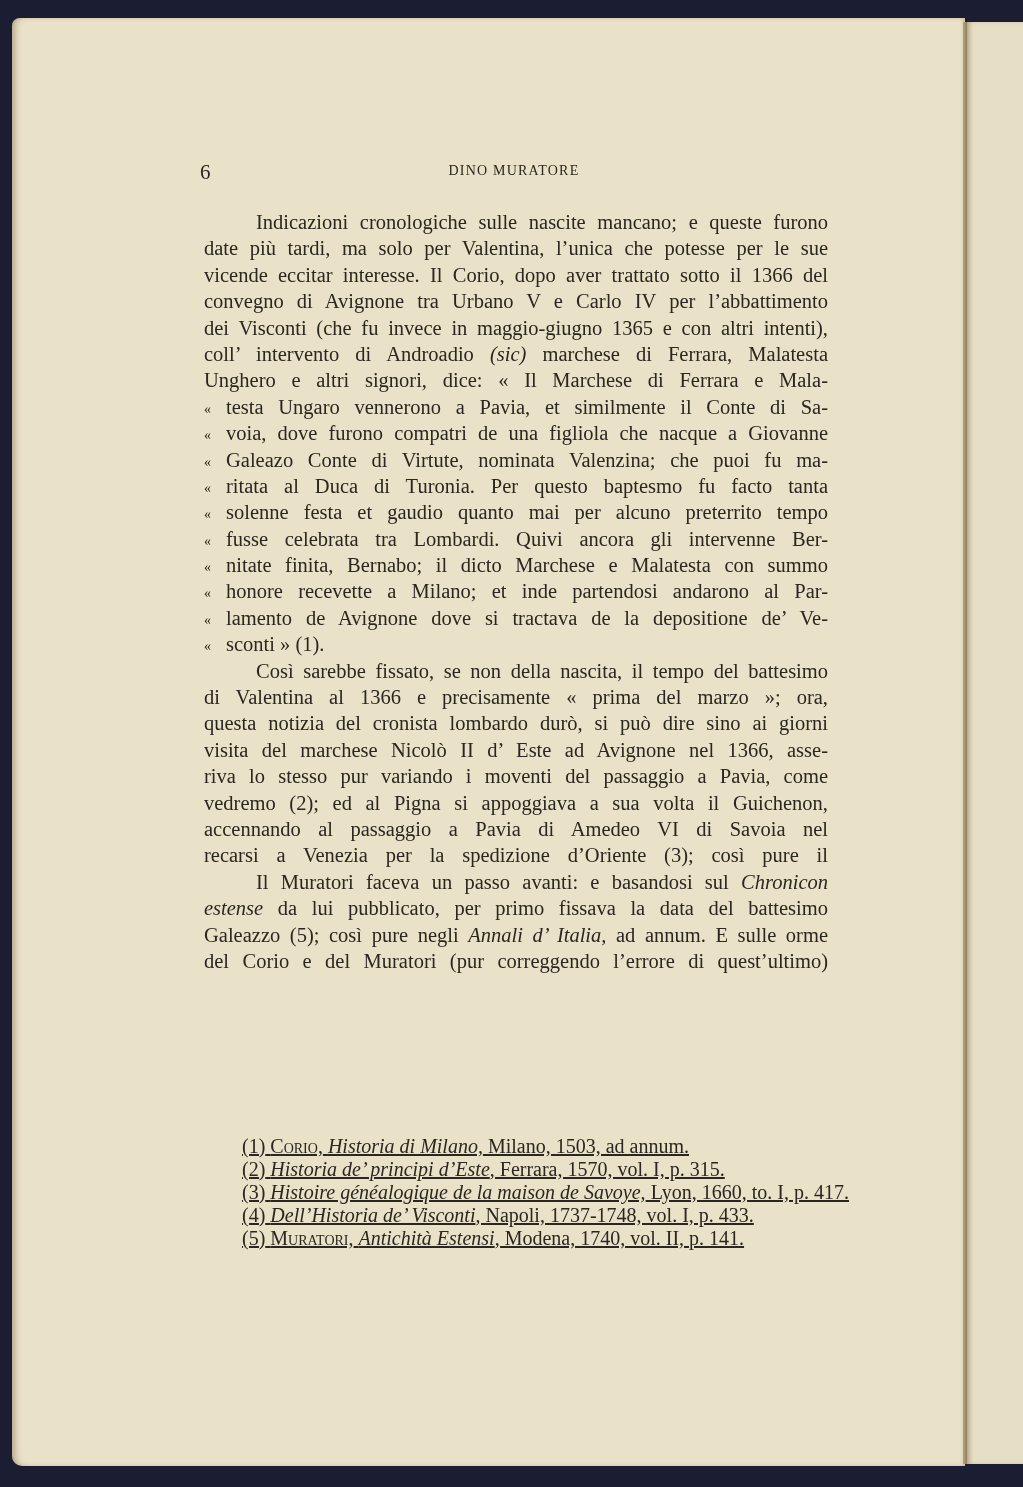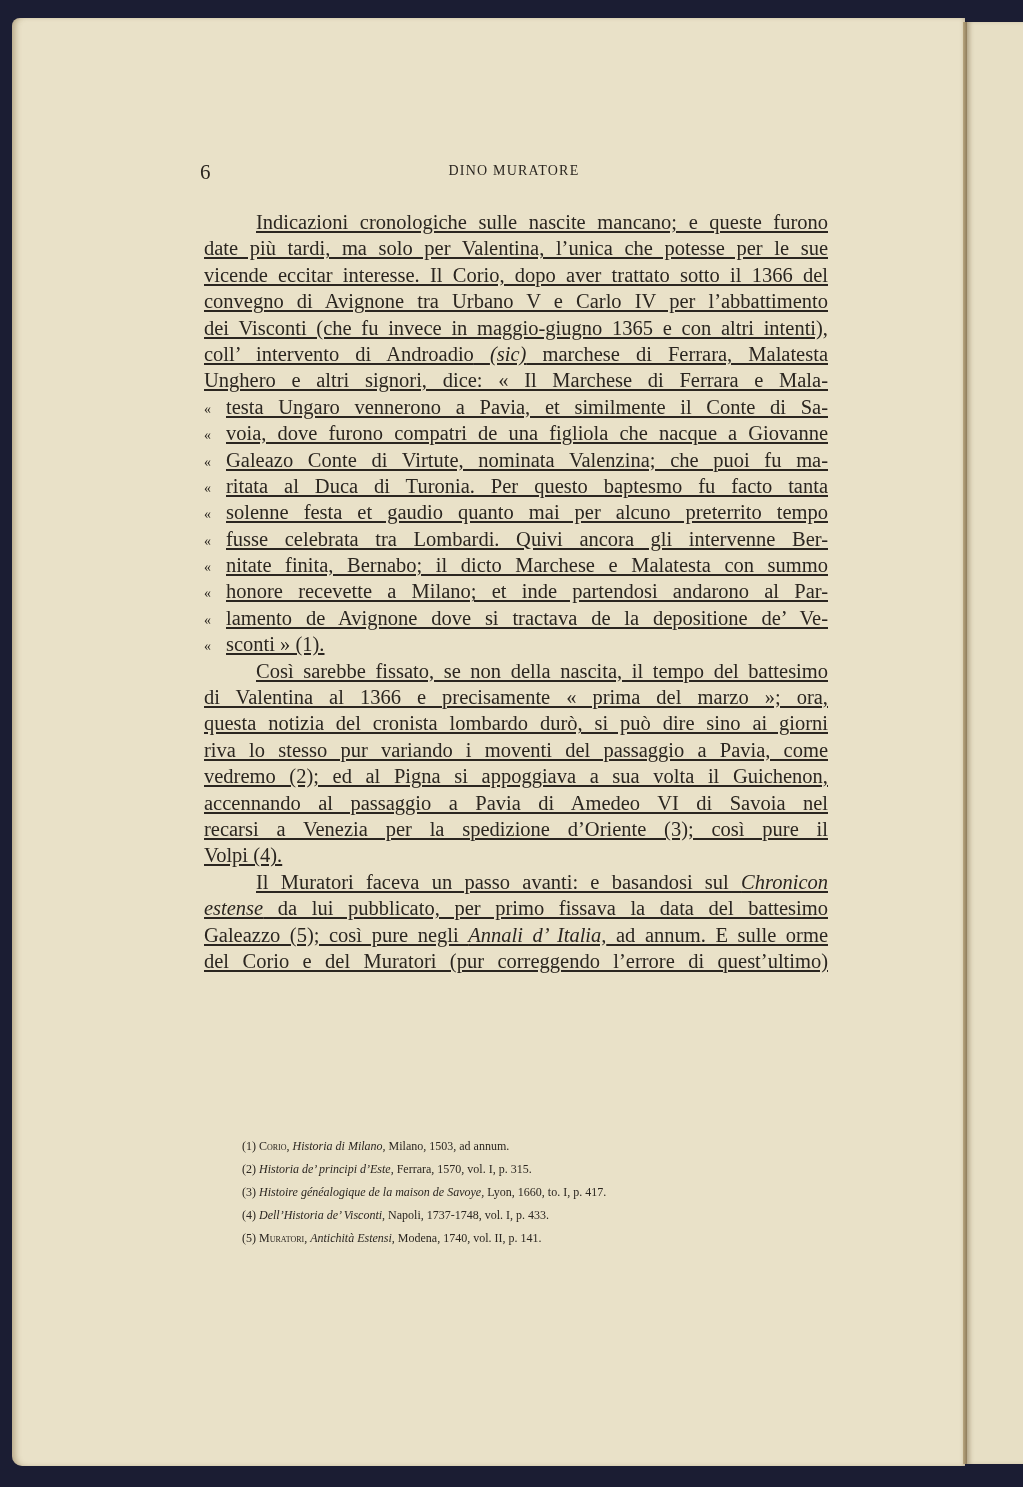"Indicazioni cronologiche sulle nascite" .body-text { text-decoration: underline -> none }
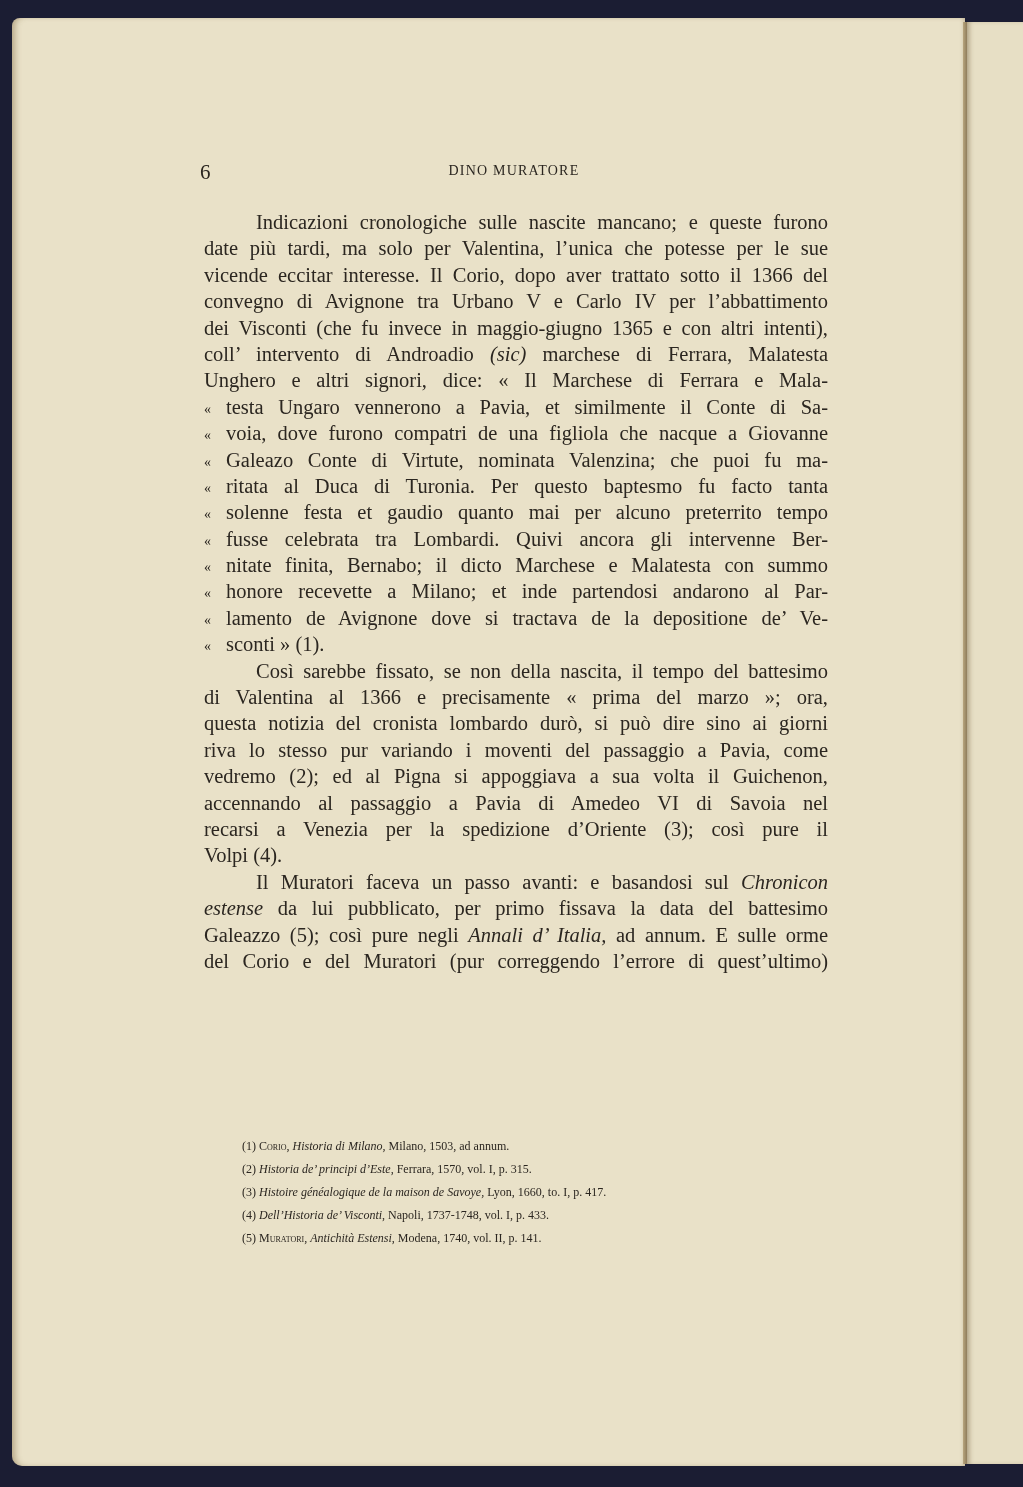"visita del marchese Nicolò II" span.line { html: none -> <span>visita del marchese Nicolò II d’ Este ad Avignone nel 1366, asse-</span> }
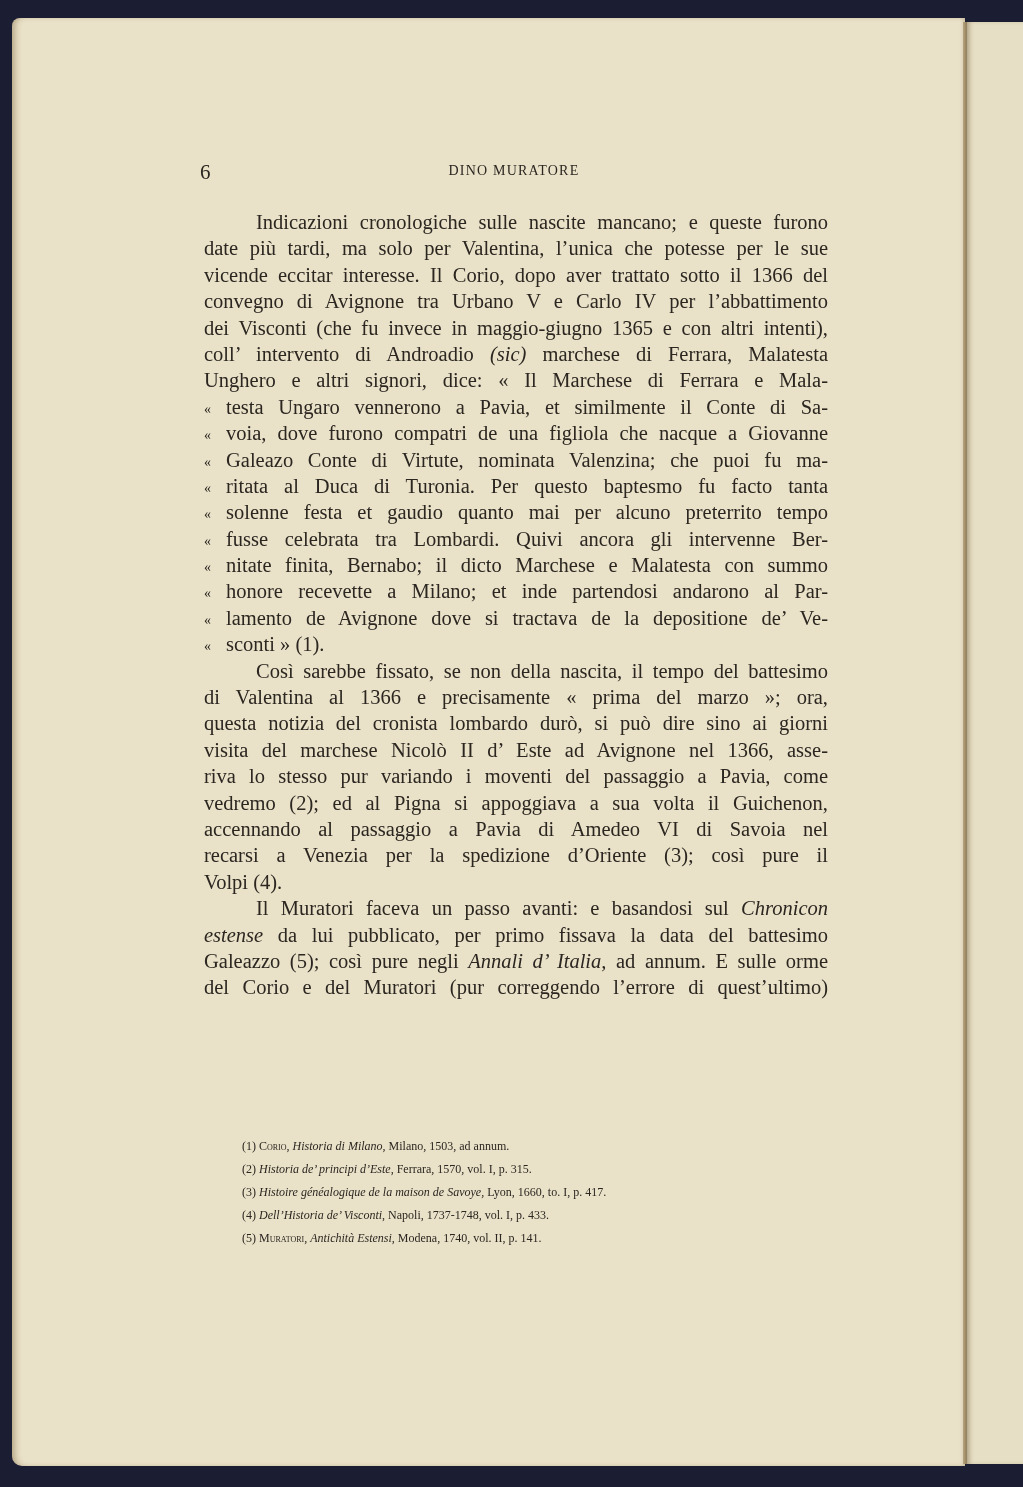"Volpi (4)." span.line { html: <span>Volpi (4).</span> -> none }
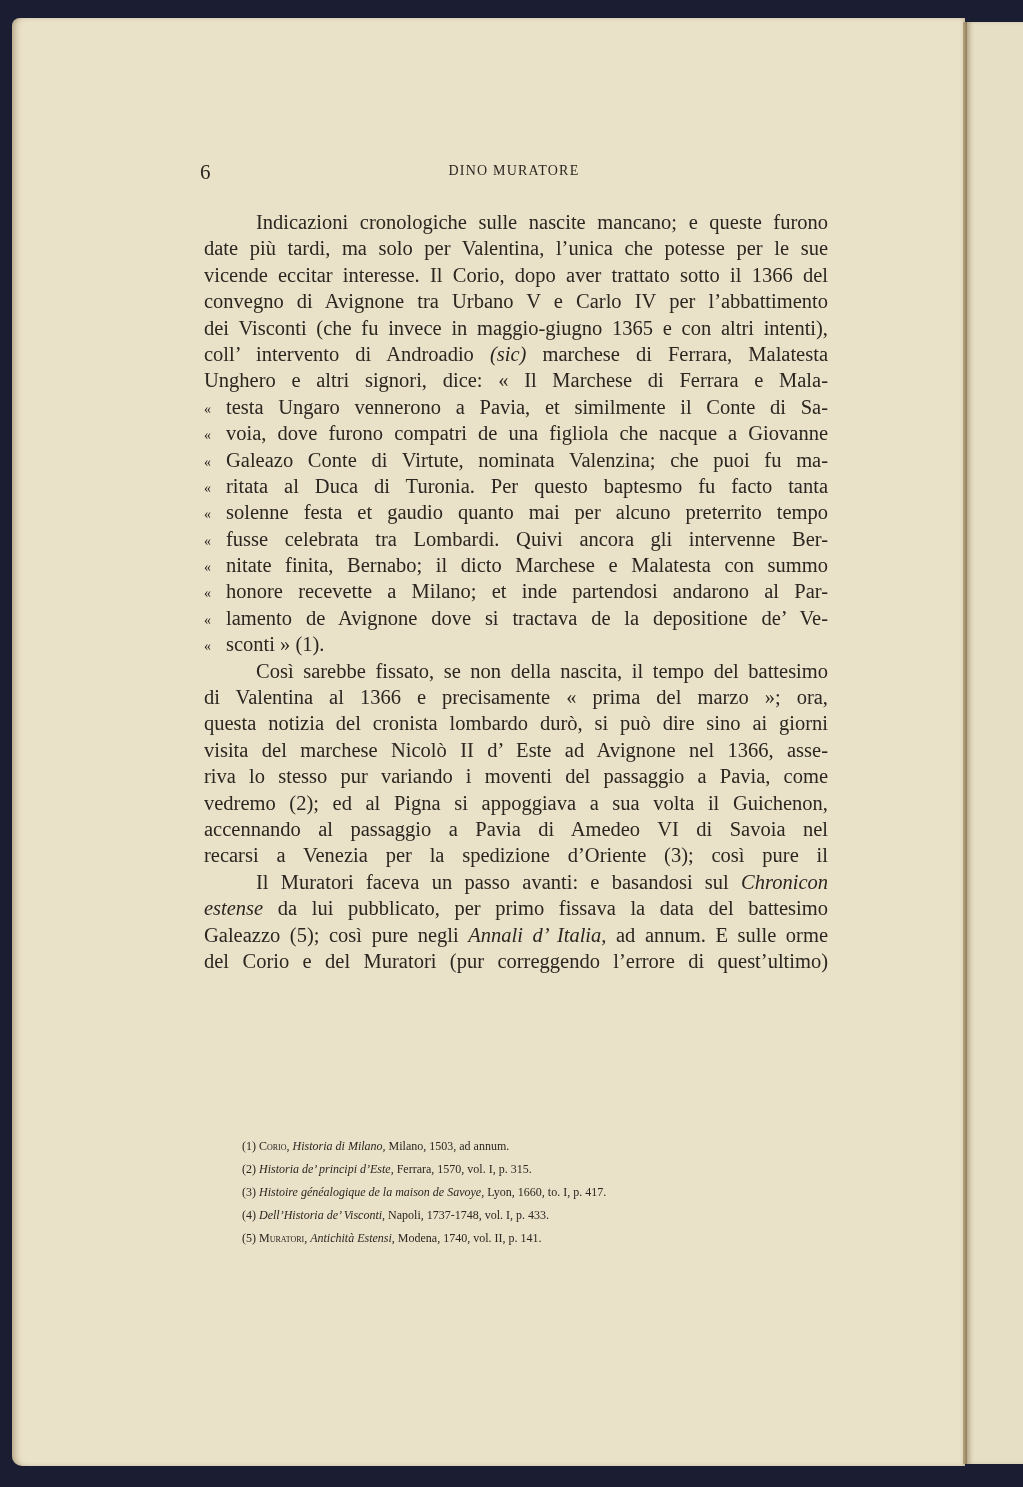"(1) Corio, Historia di Milano," .fn { font-size: 12px -> 20px; text-decoration: none -> underline }
